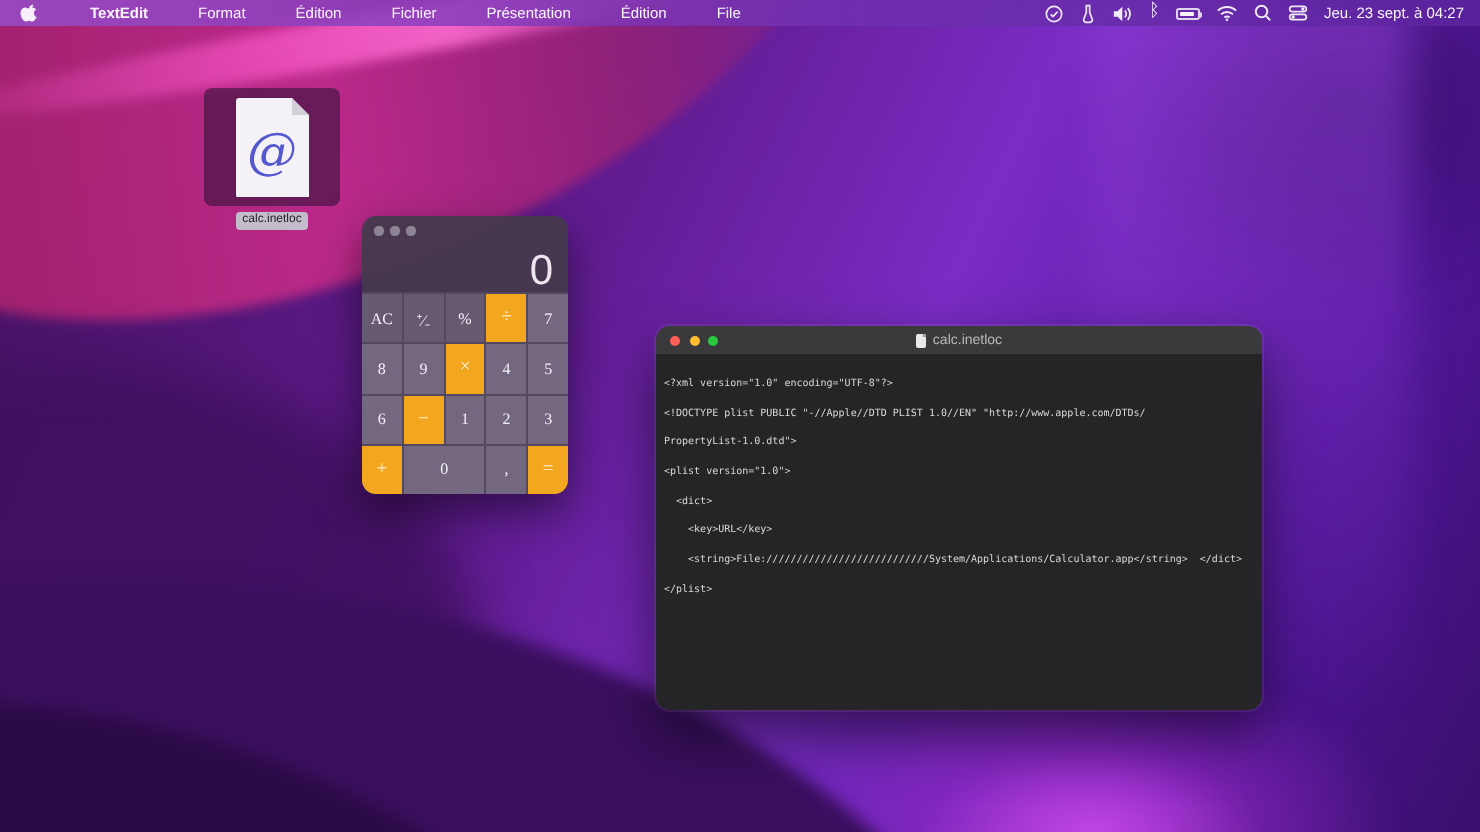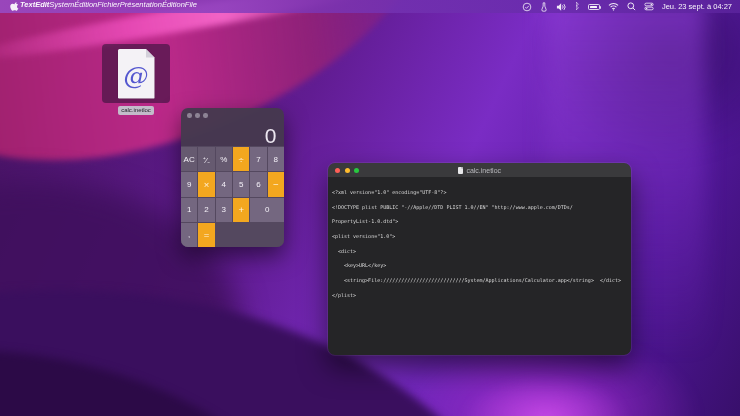"TextEdit" #menubar .left { align-items: flex-start -> center; font-style: italic -> none; gap: 0 -> 25px }
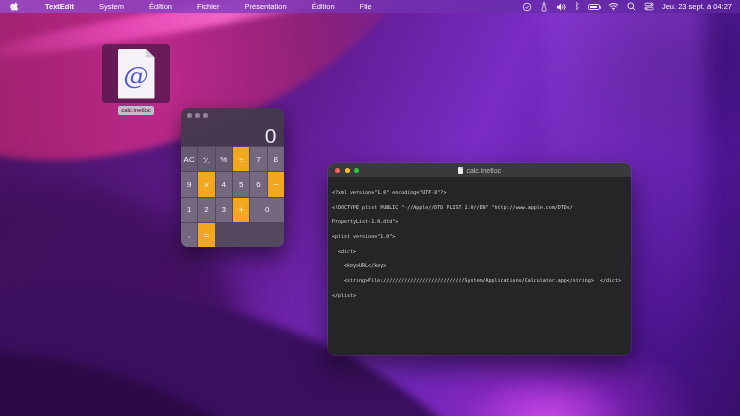"System" span { text: System -> Format }
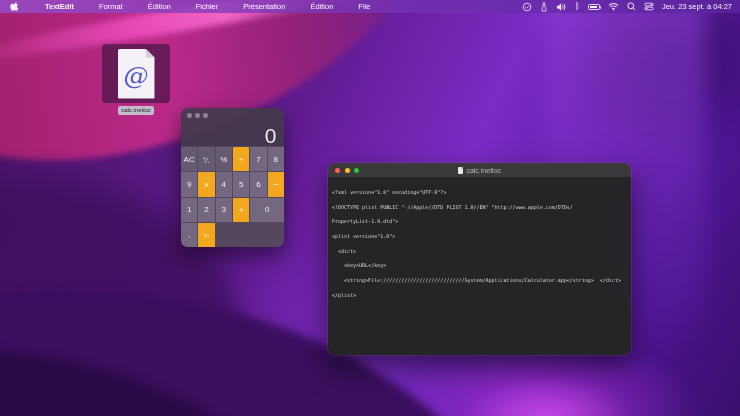"AC" .calc-grid { font-family: none -> Liberation Serif, serif; grid-template-columns: repeat(6,1fr) -> repeat(5,1fr) }
